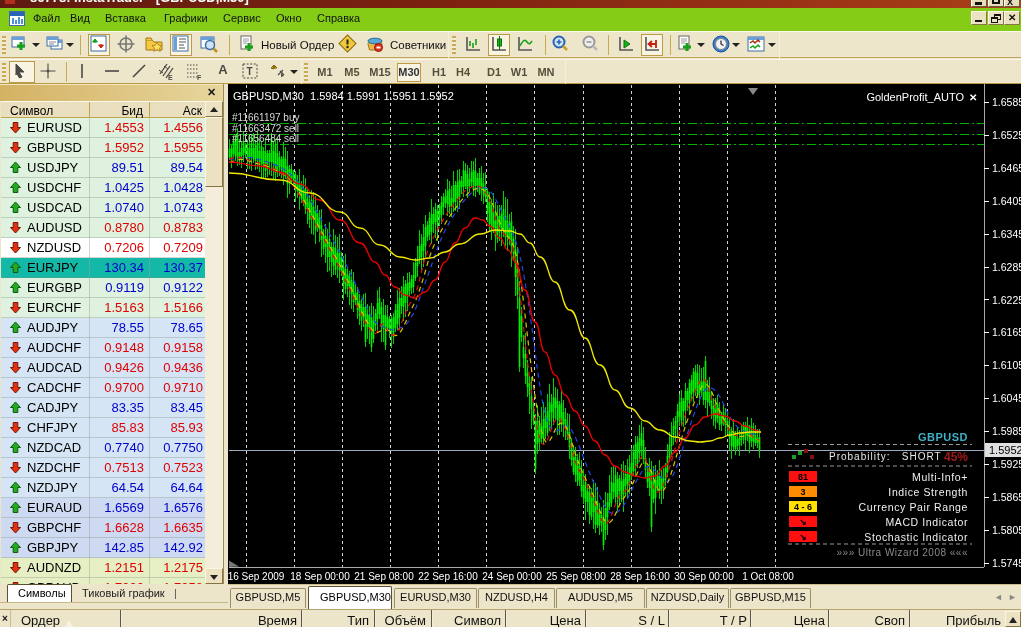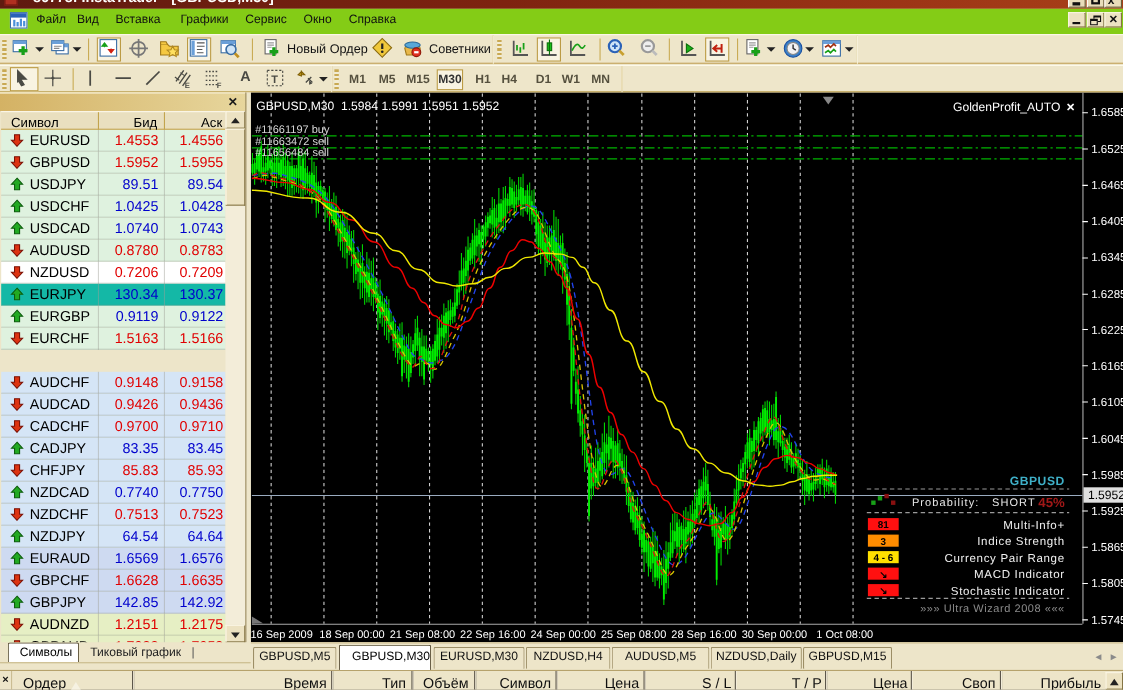"AUDJPY" div.mw-row { html: none -> <div> <svg> <path></path> </svg> <span>AUDJPY</span> <span>78.55</span> <span>78.65</span> <div></div> <div></div> <div></div> </div> }
